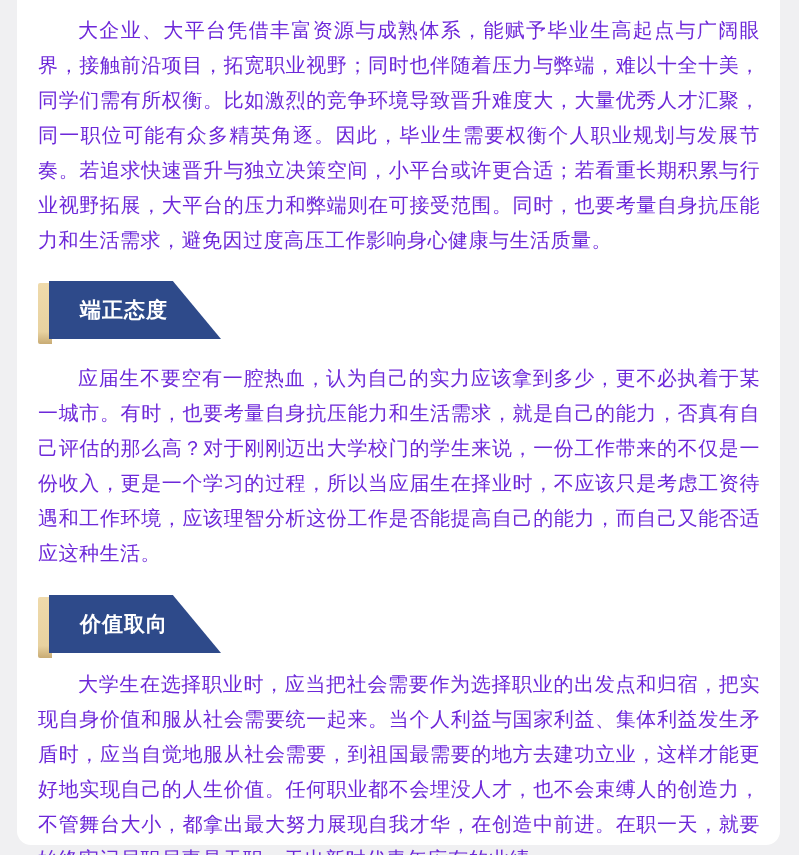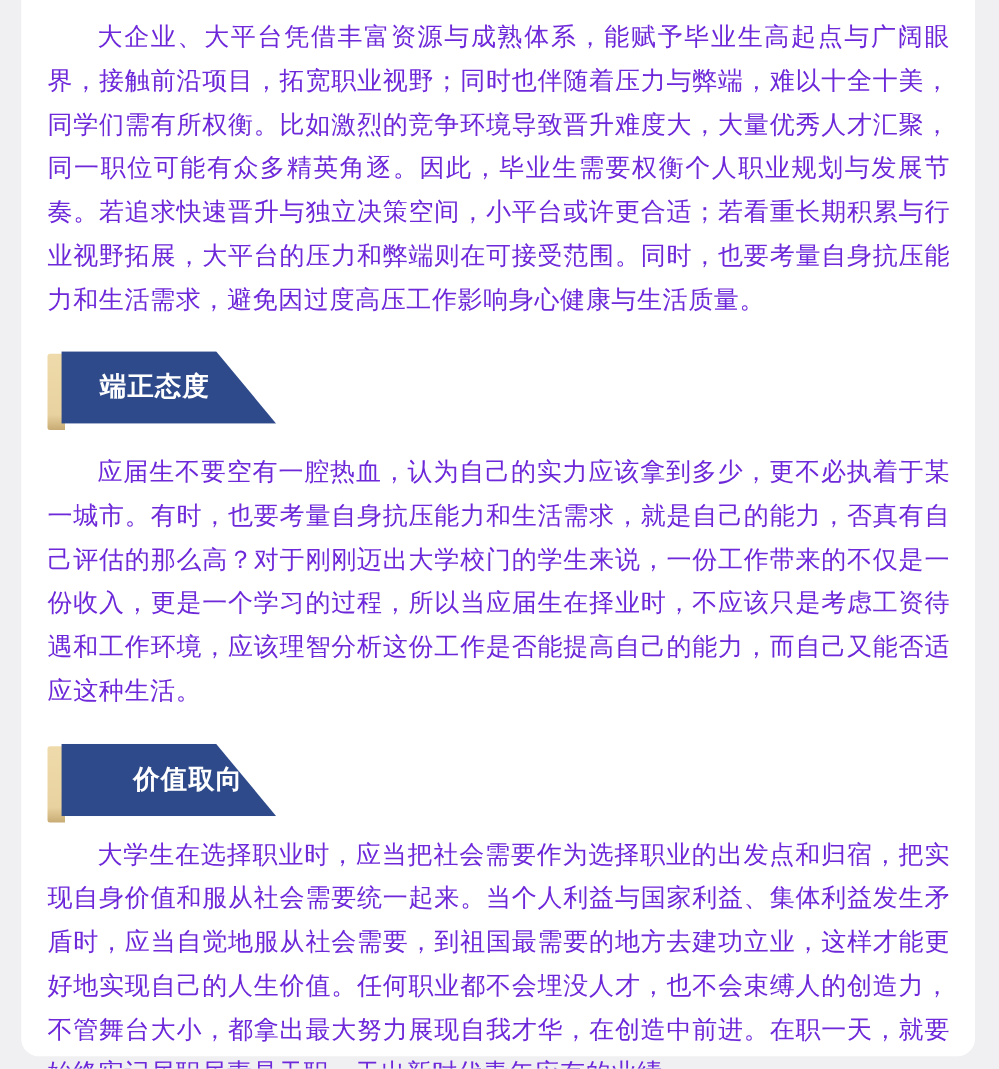"价值取向" .banner-2 { text-align: center -> none }
